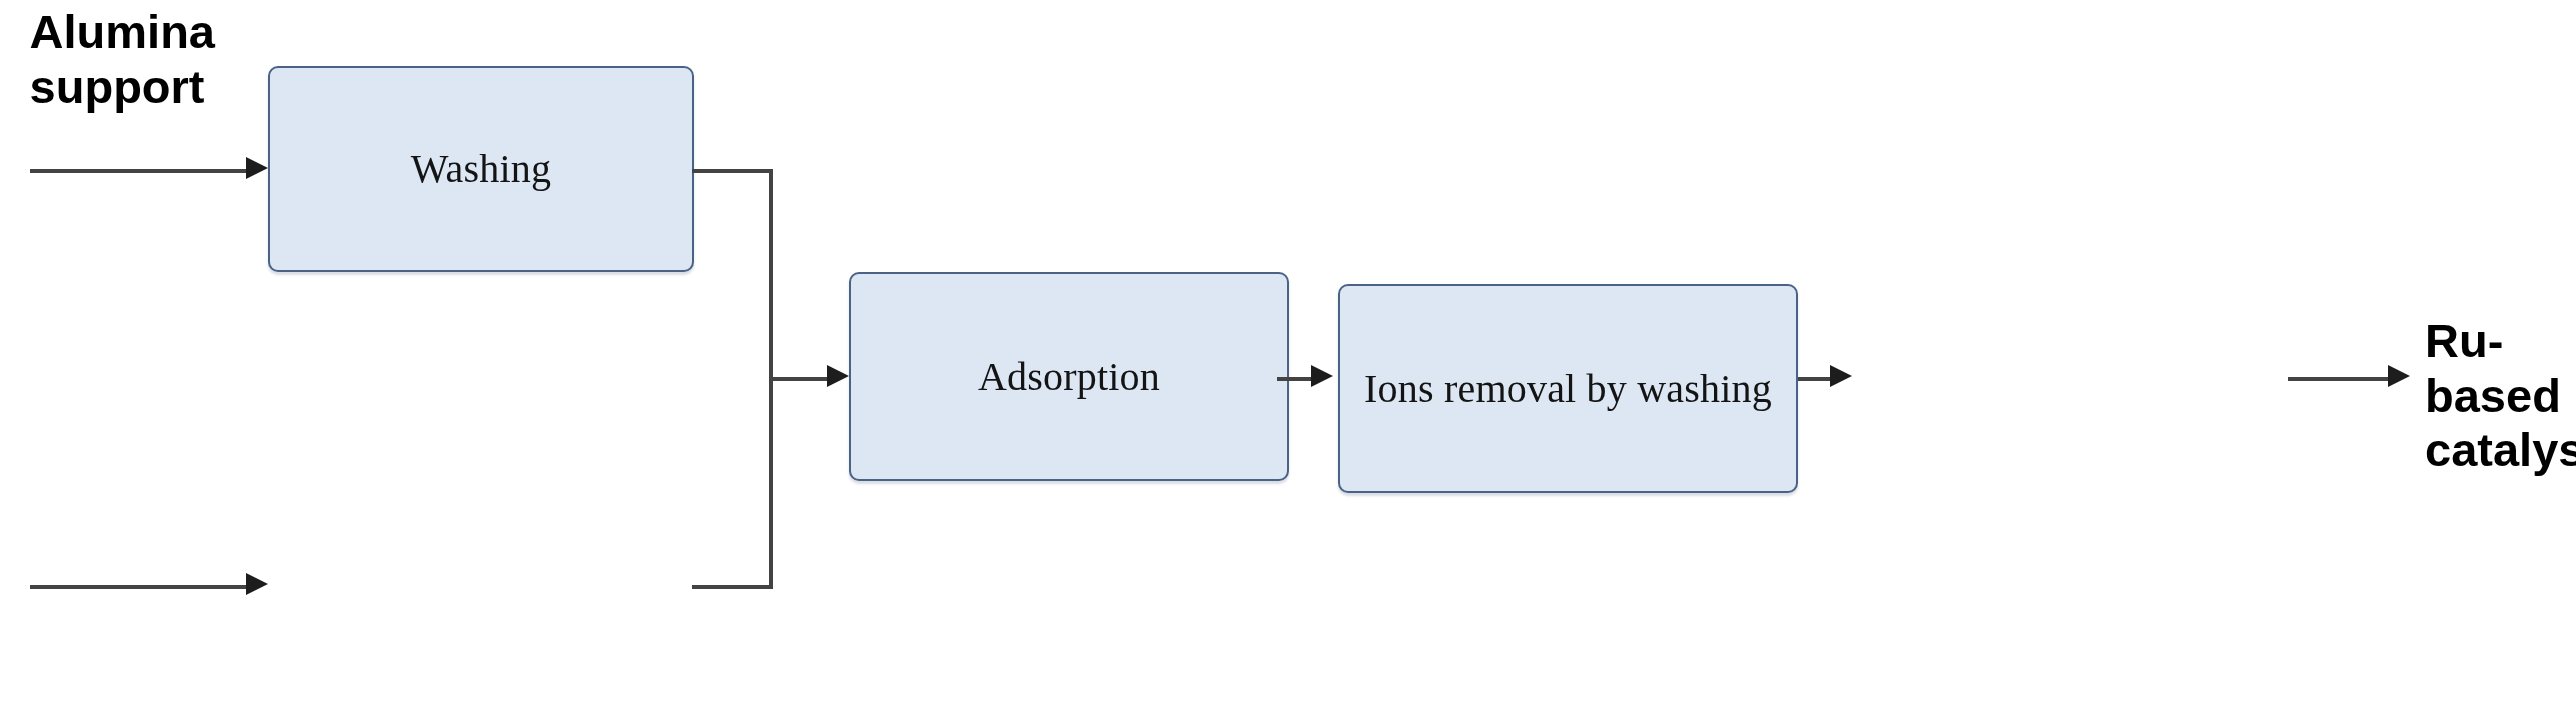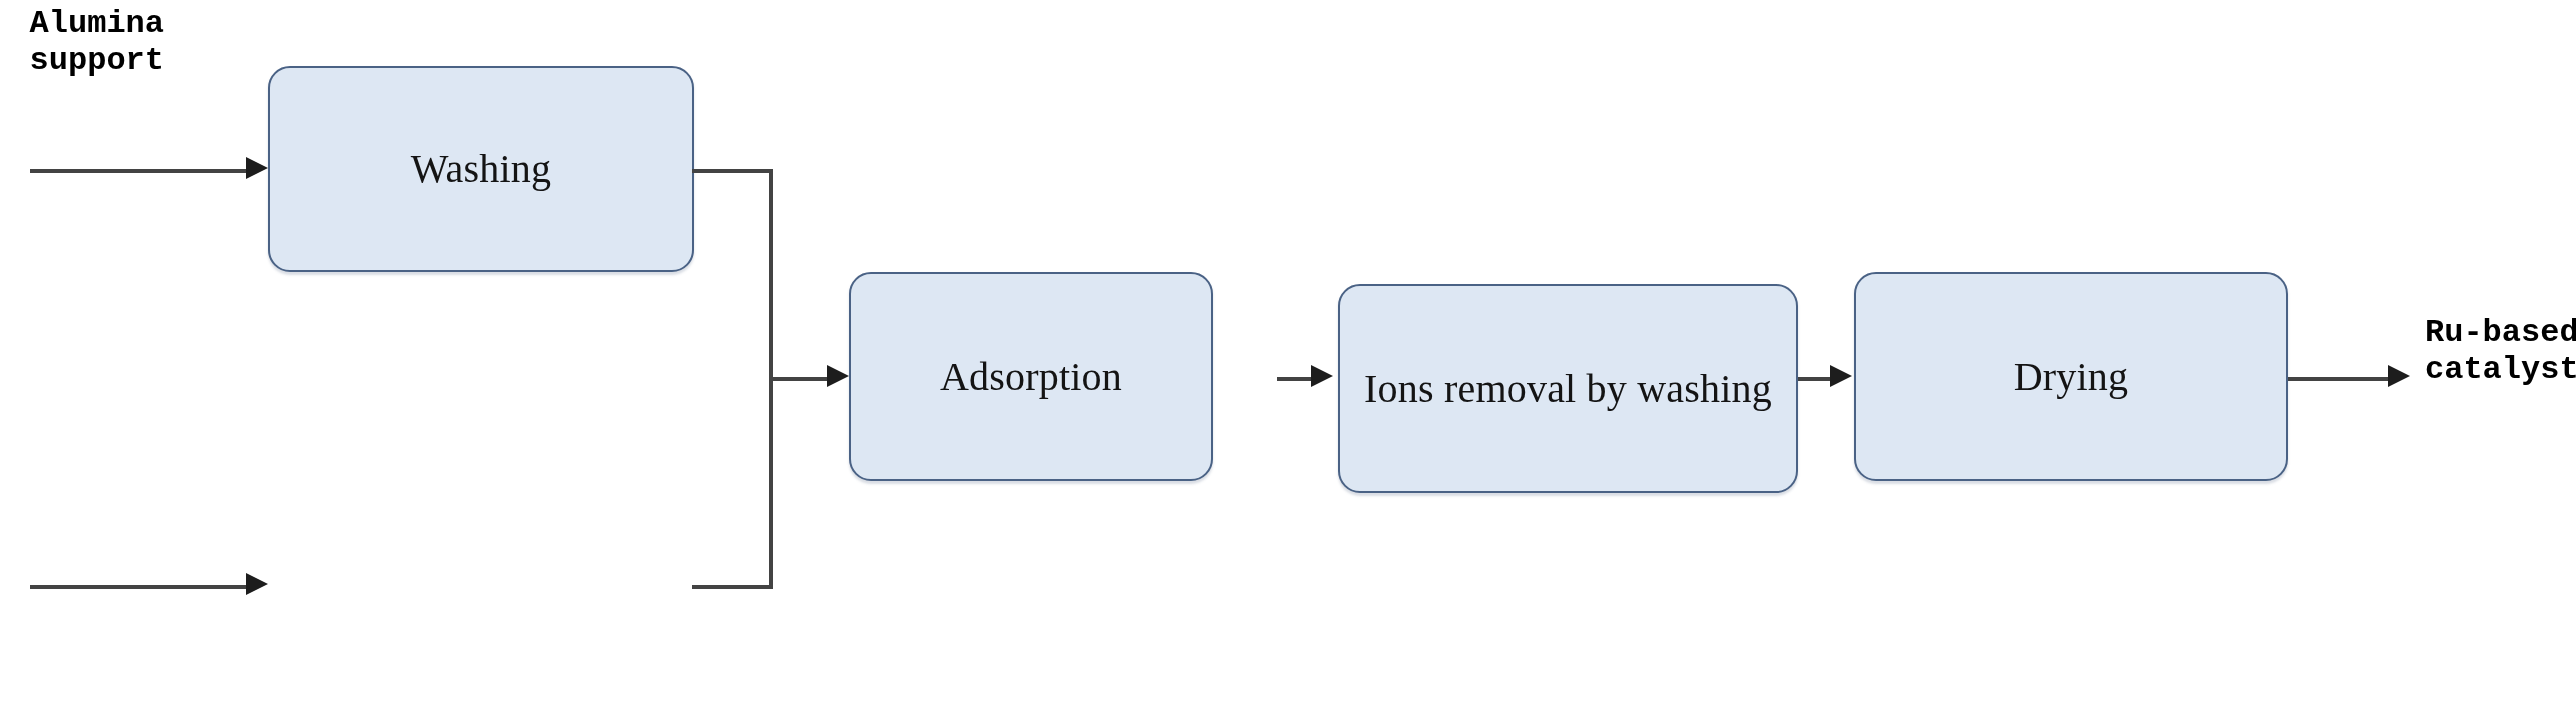"Alumina" .io-label { font-family: Liberation Mono, monospace -> Liberation Sans, sans-serif; font-size: 32px -> 47px }
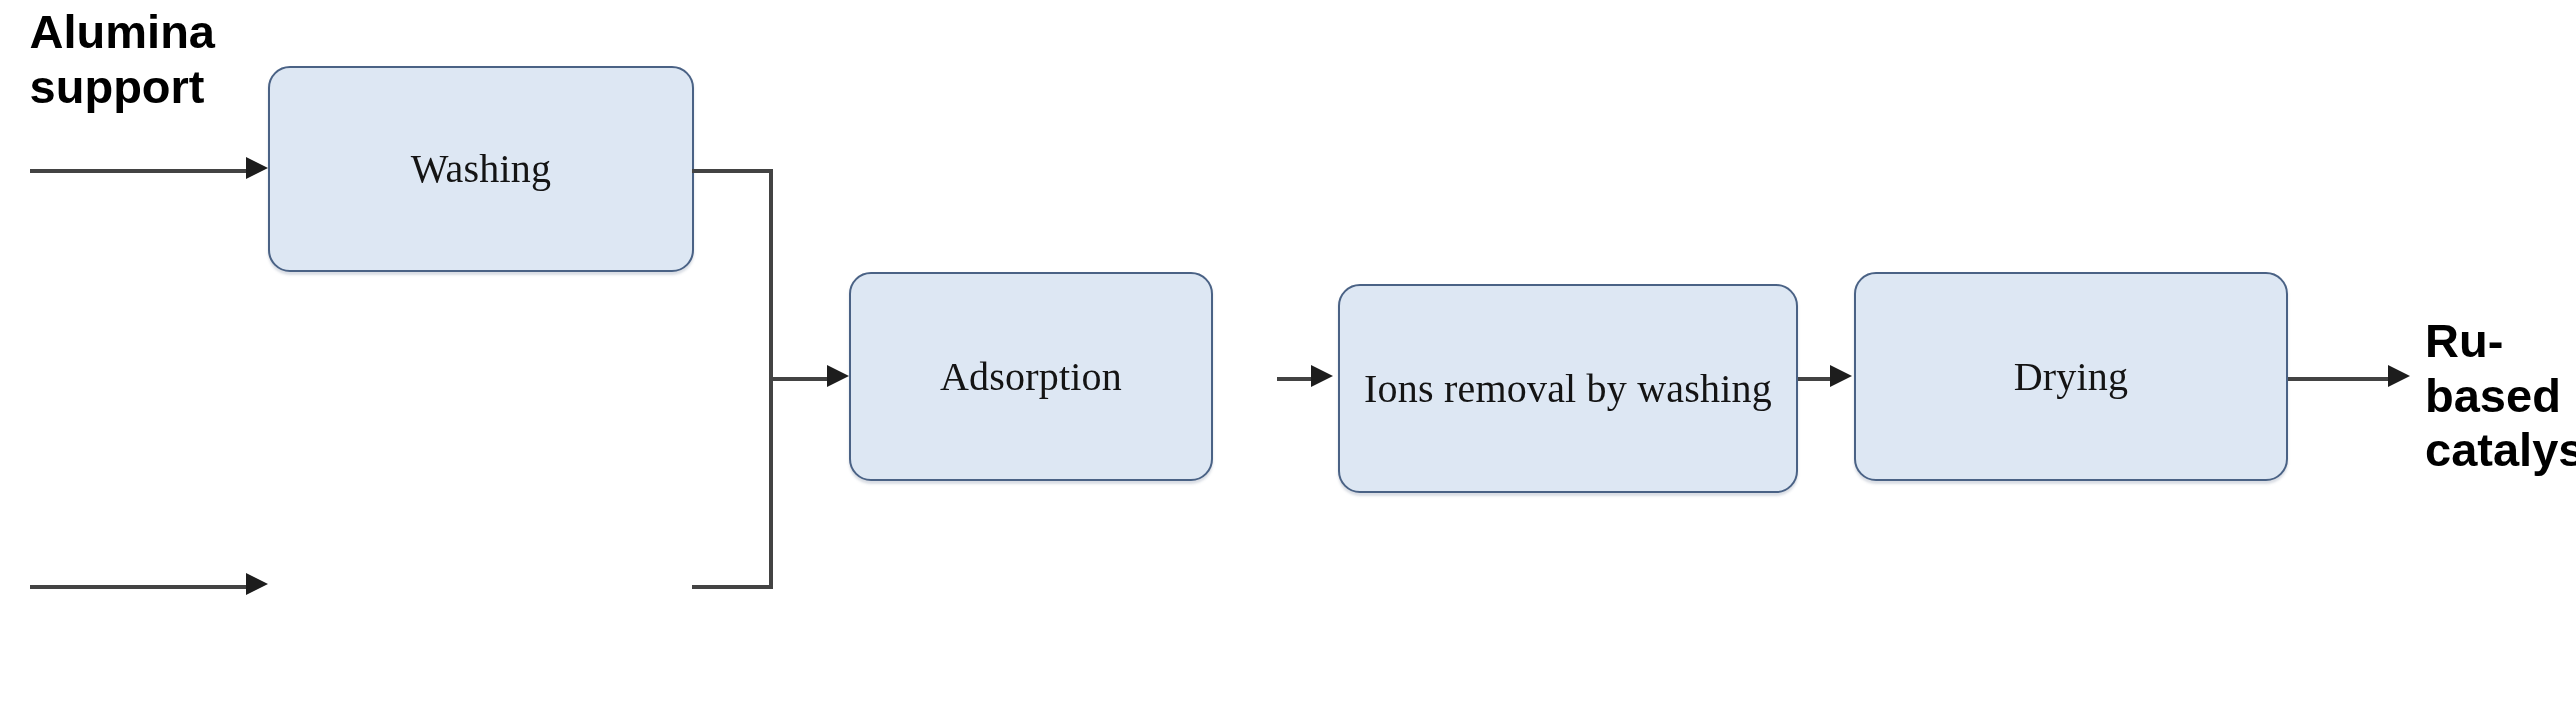"Washing" .node { border-radius: 22px -> 10px }
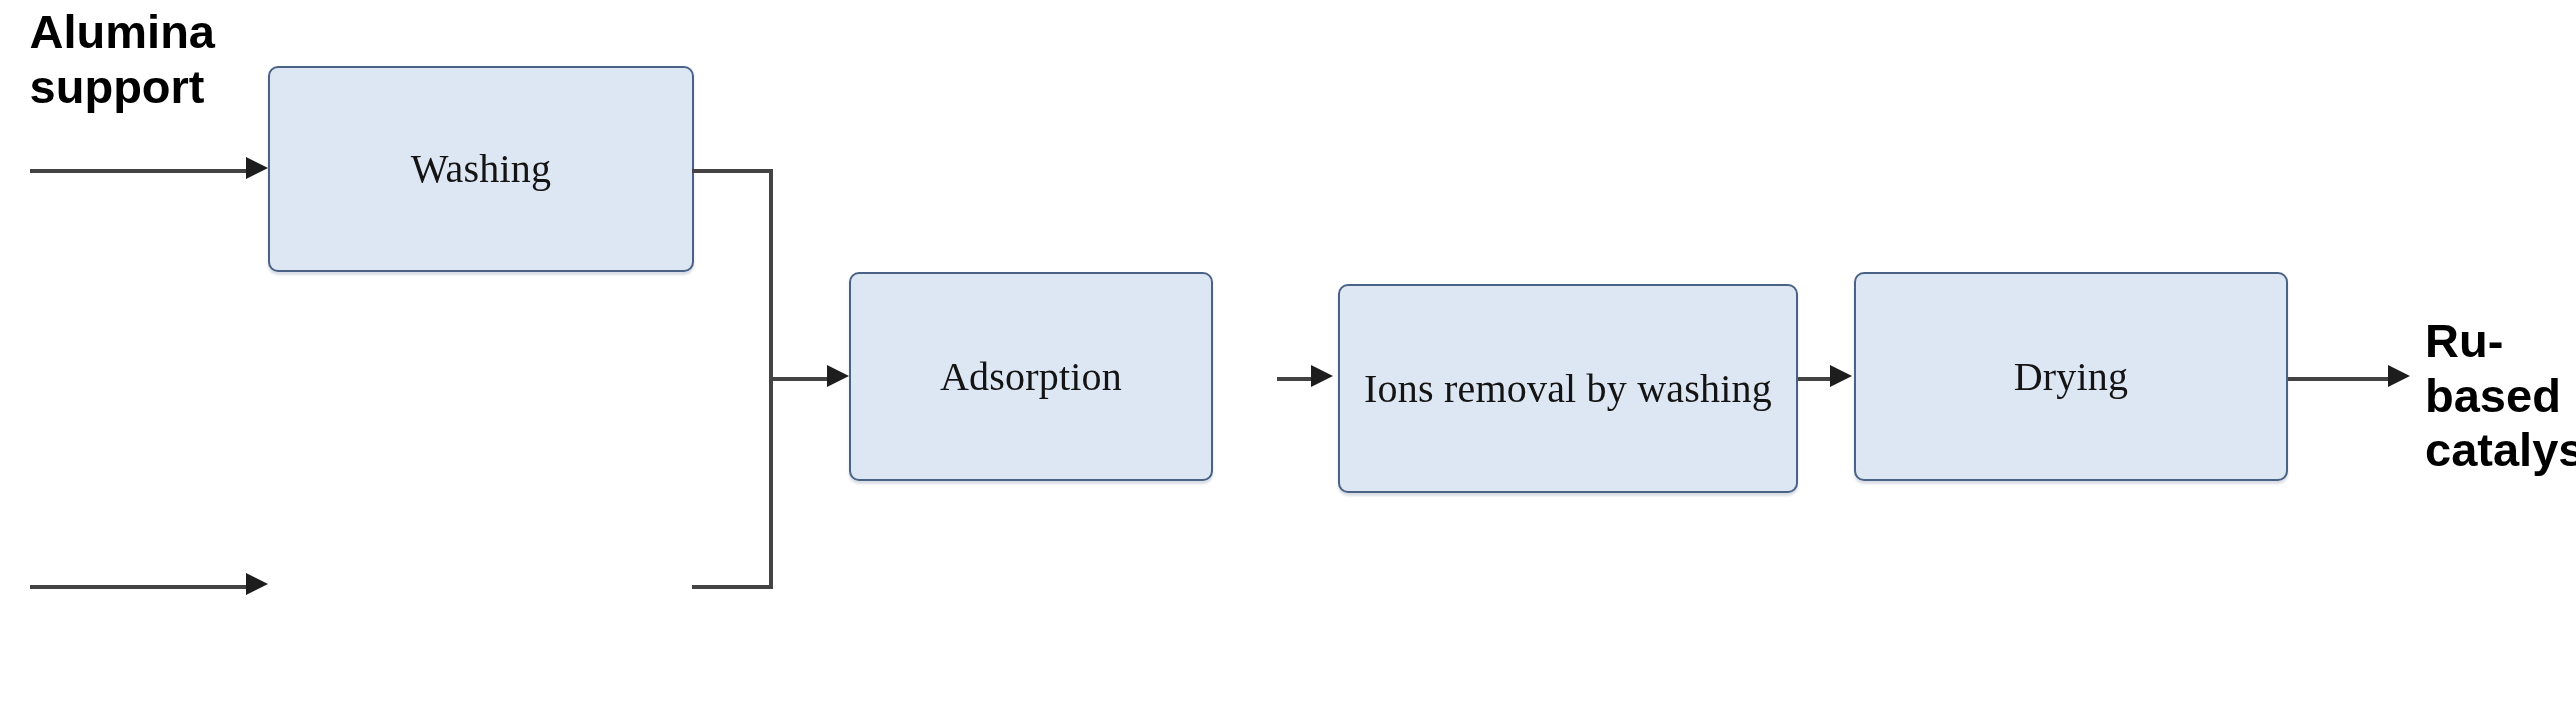"Adsorption" div.node { width: 364px -> 440px }
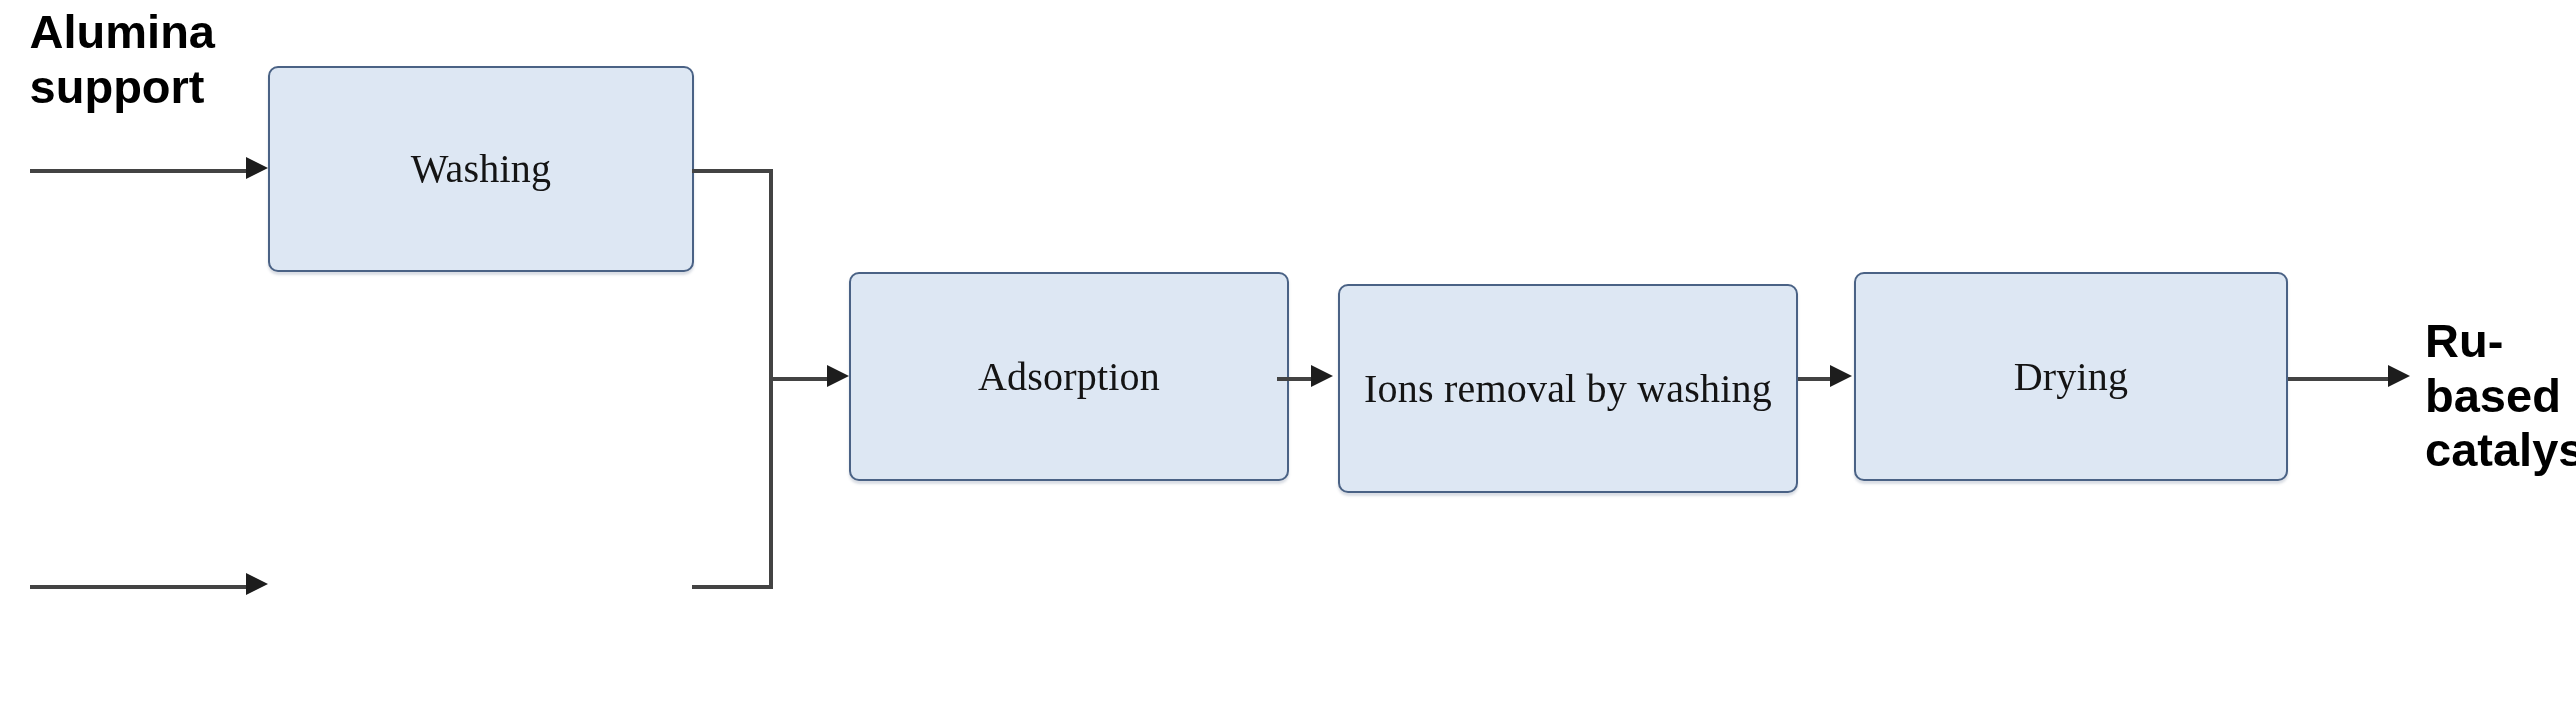"Drying" div.node { html: <div> <span>Drying</span> </div> -> none }
